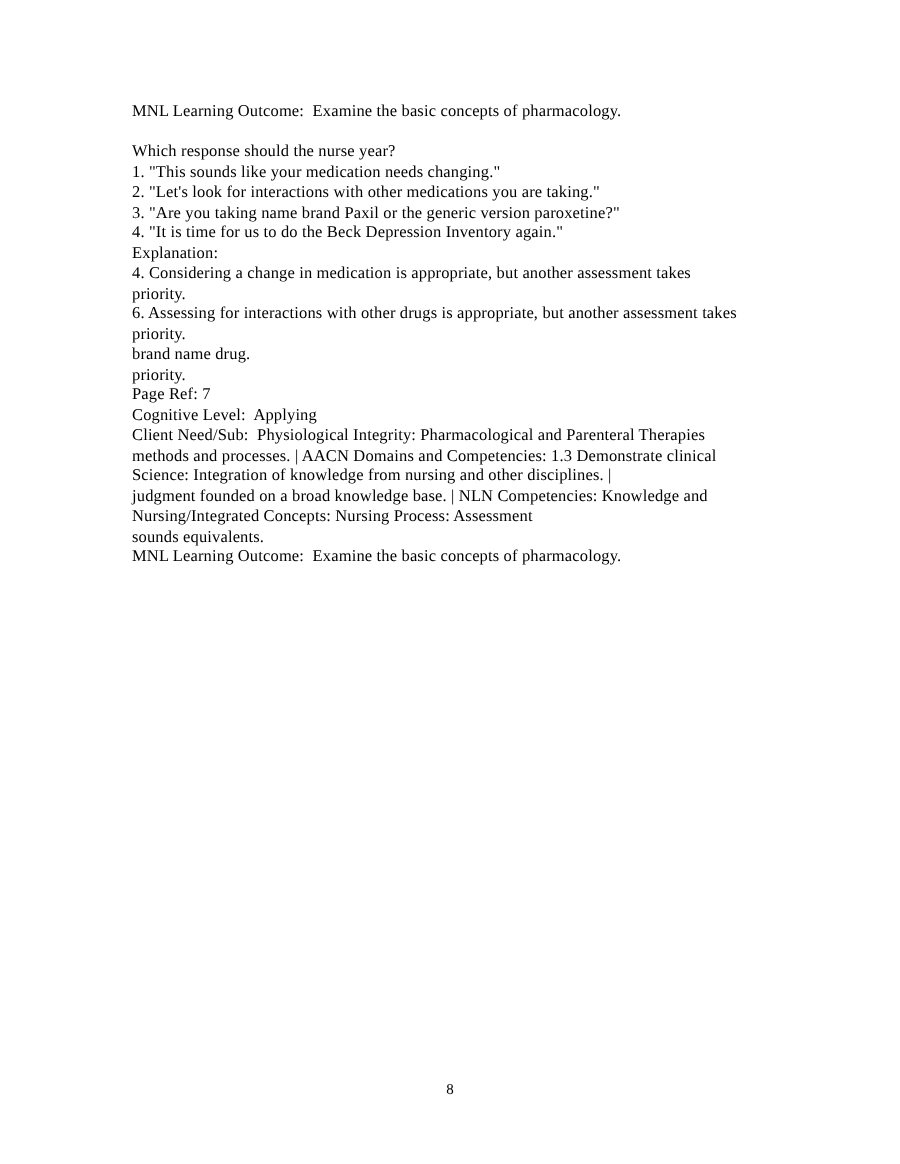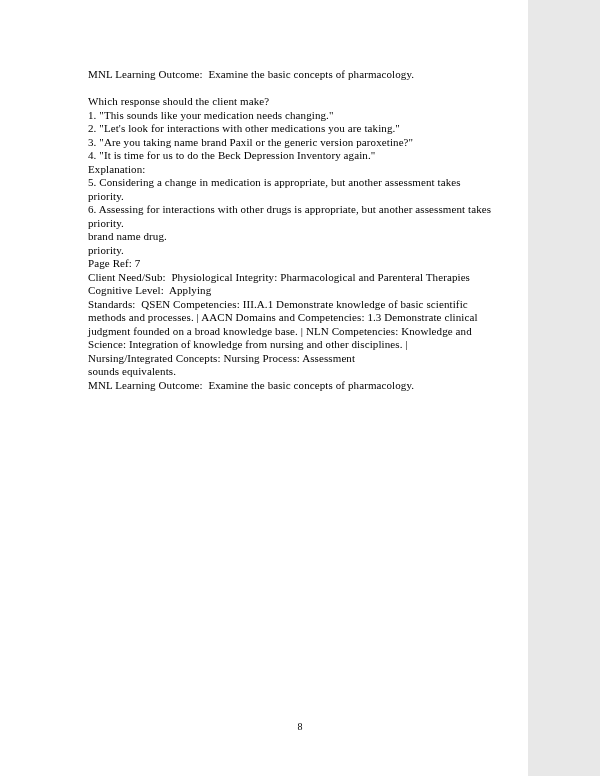"MNL Learning Outcome: Examine the" .page { width: 528px -> 600px }
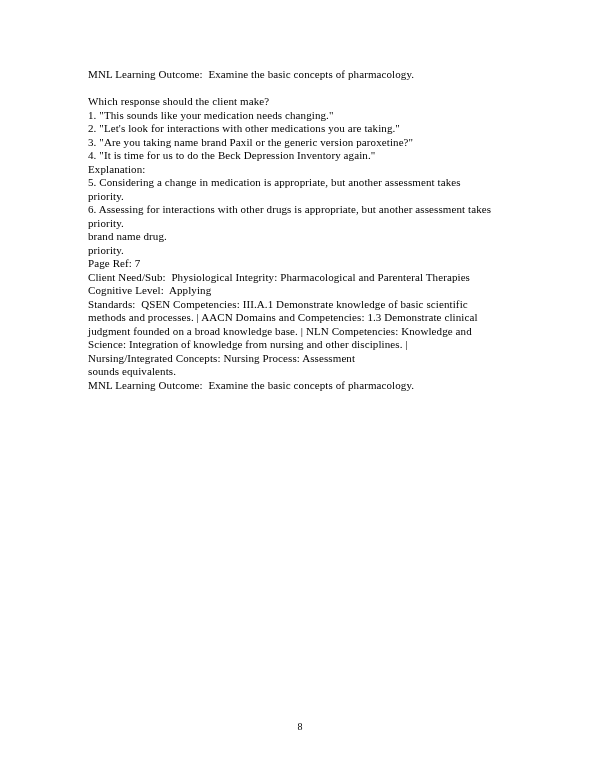"Which response should the client" div.line { text: client make -> nurse year }
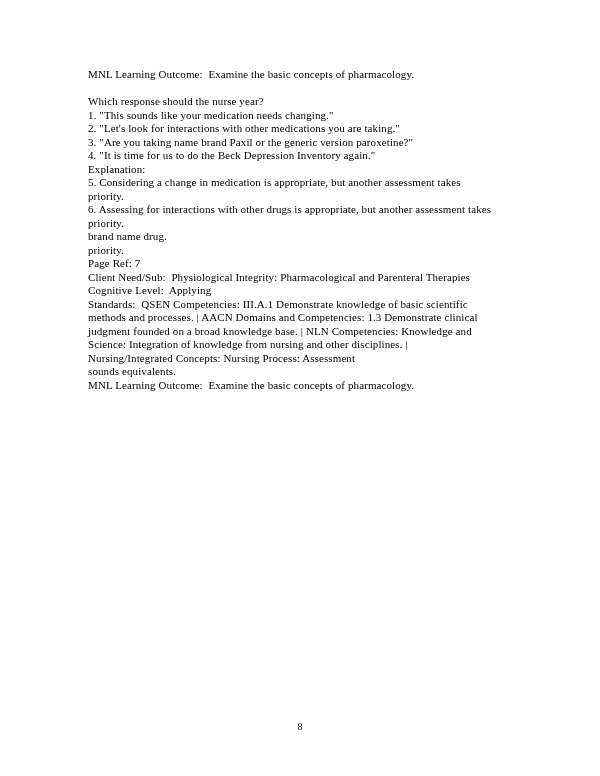"5. Considering a change in" div.line { text: 5 -> 4 }
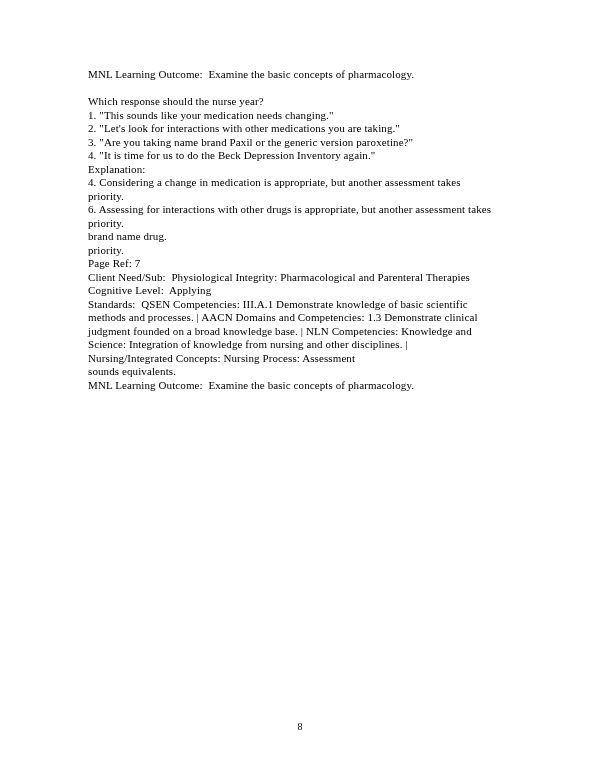"Client Need/Sub: Physiological" div.line { order: before "Cognitive Level: Applying" -> after "Cognitive Level: Applying" }
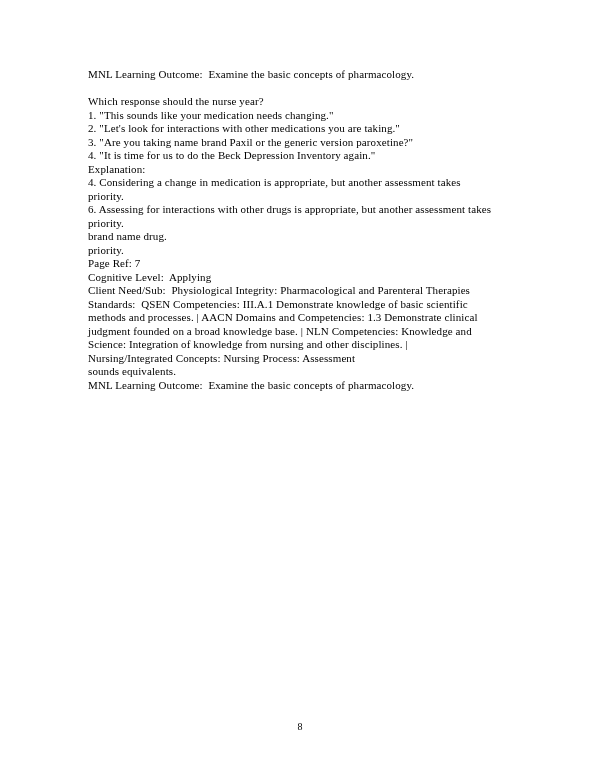"Standards: QSEN Competencies: III.A.1" div.line { html: <div>Standards: QSEN Competencies: III.A.1 Demonstrate knowledge of basic scientific</div> -> none }
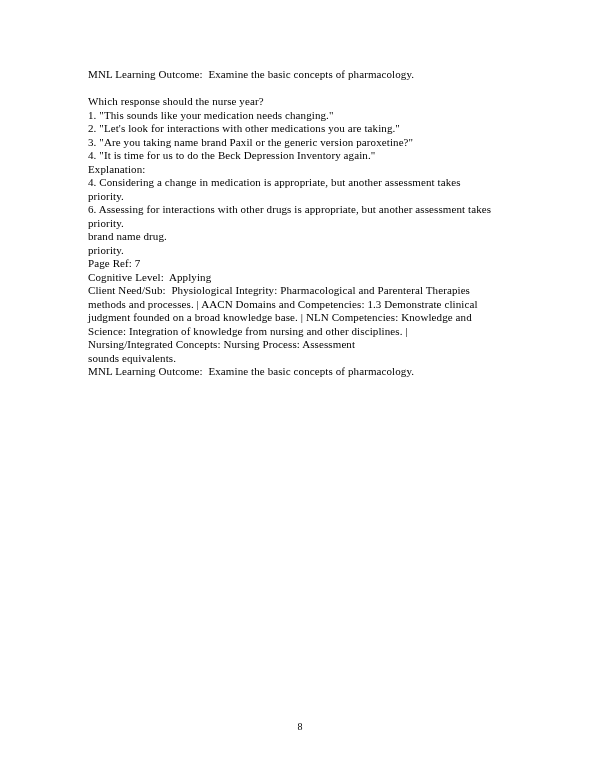"judgment founded on a broad" div.line { order: before "Science: Integration of knowledge from" -> after "Science: Integration of knowledge from" }
